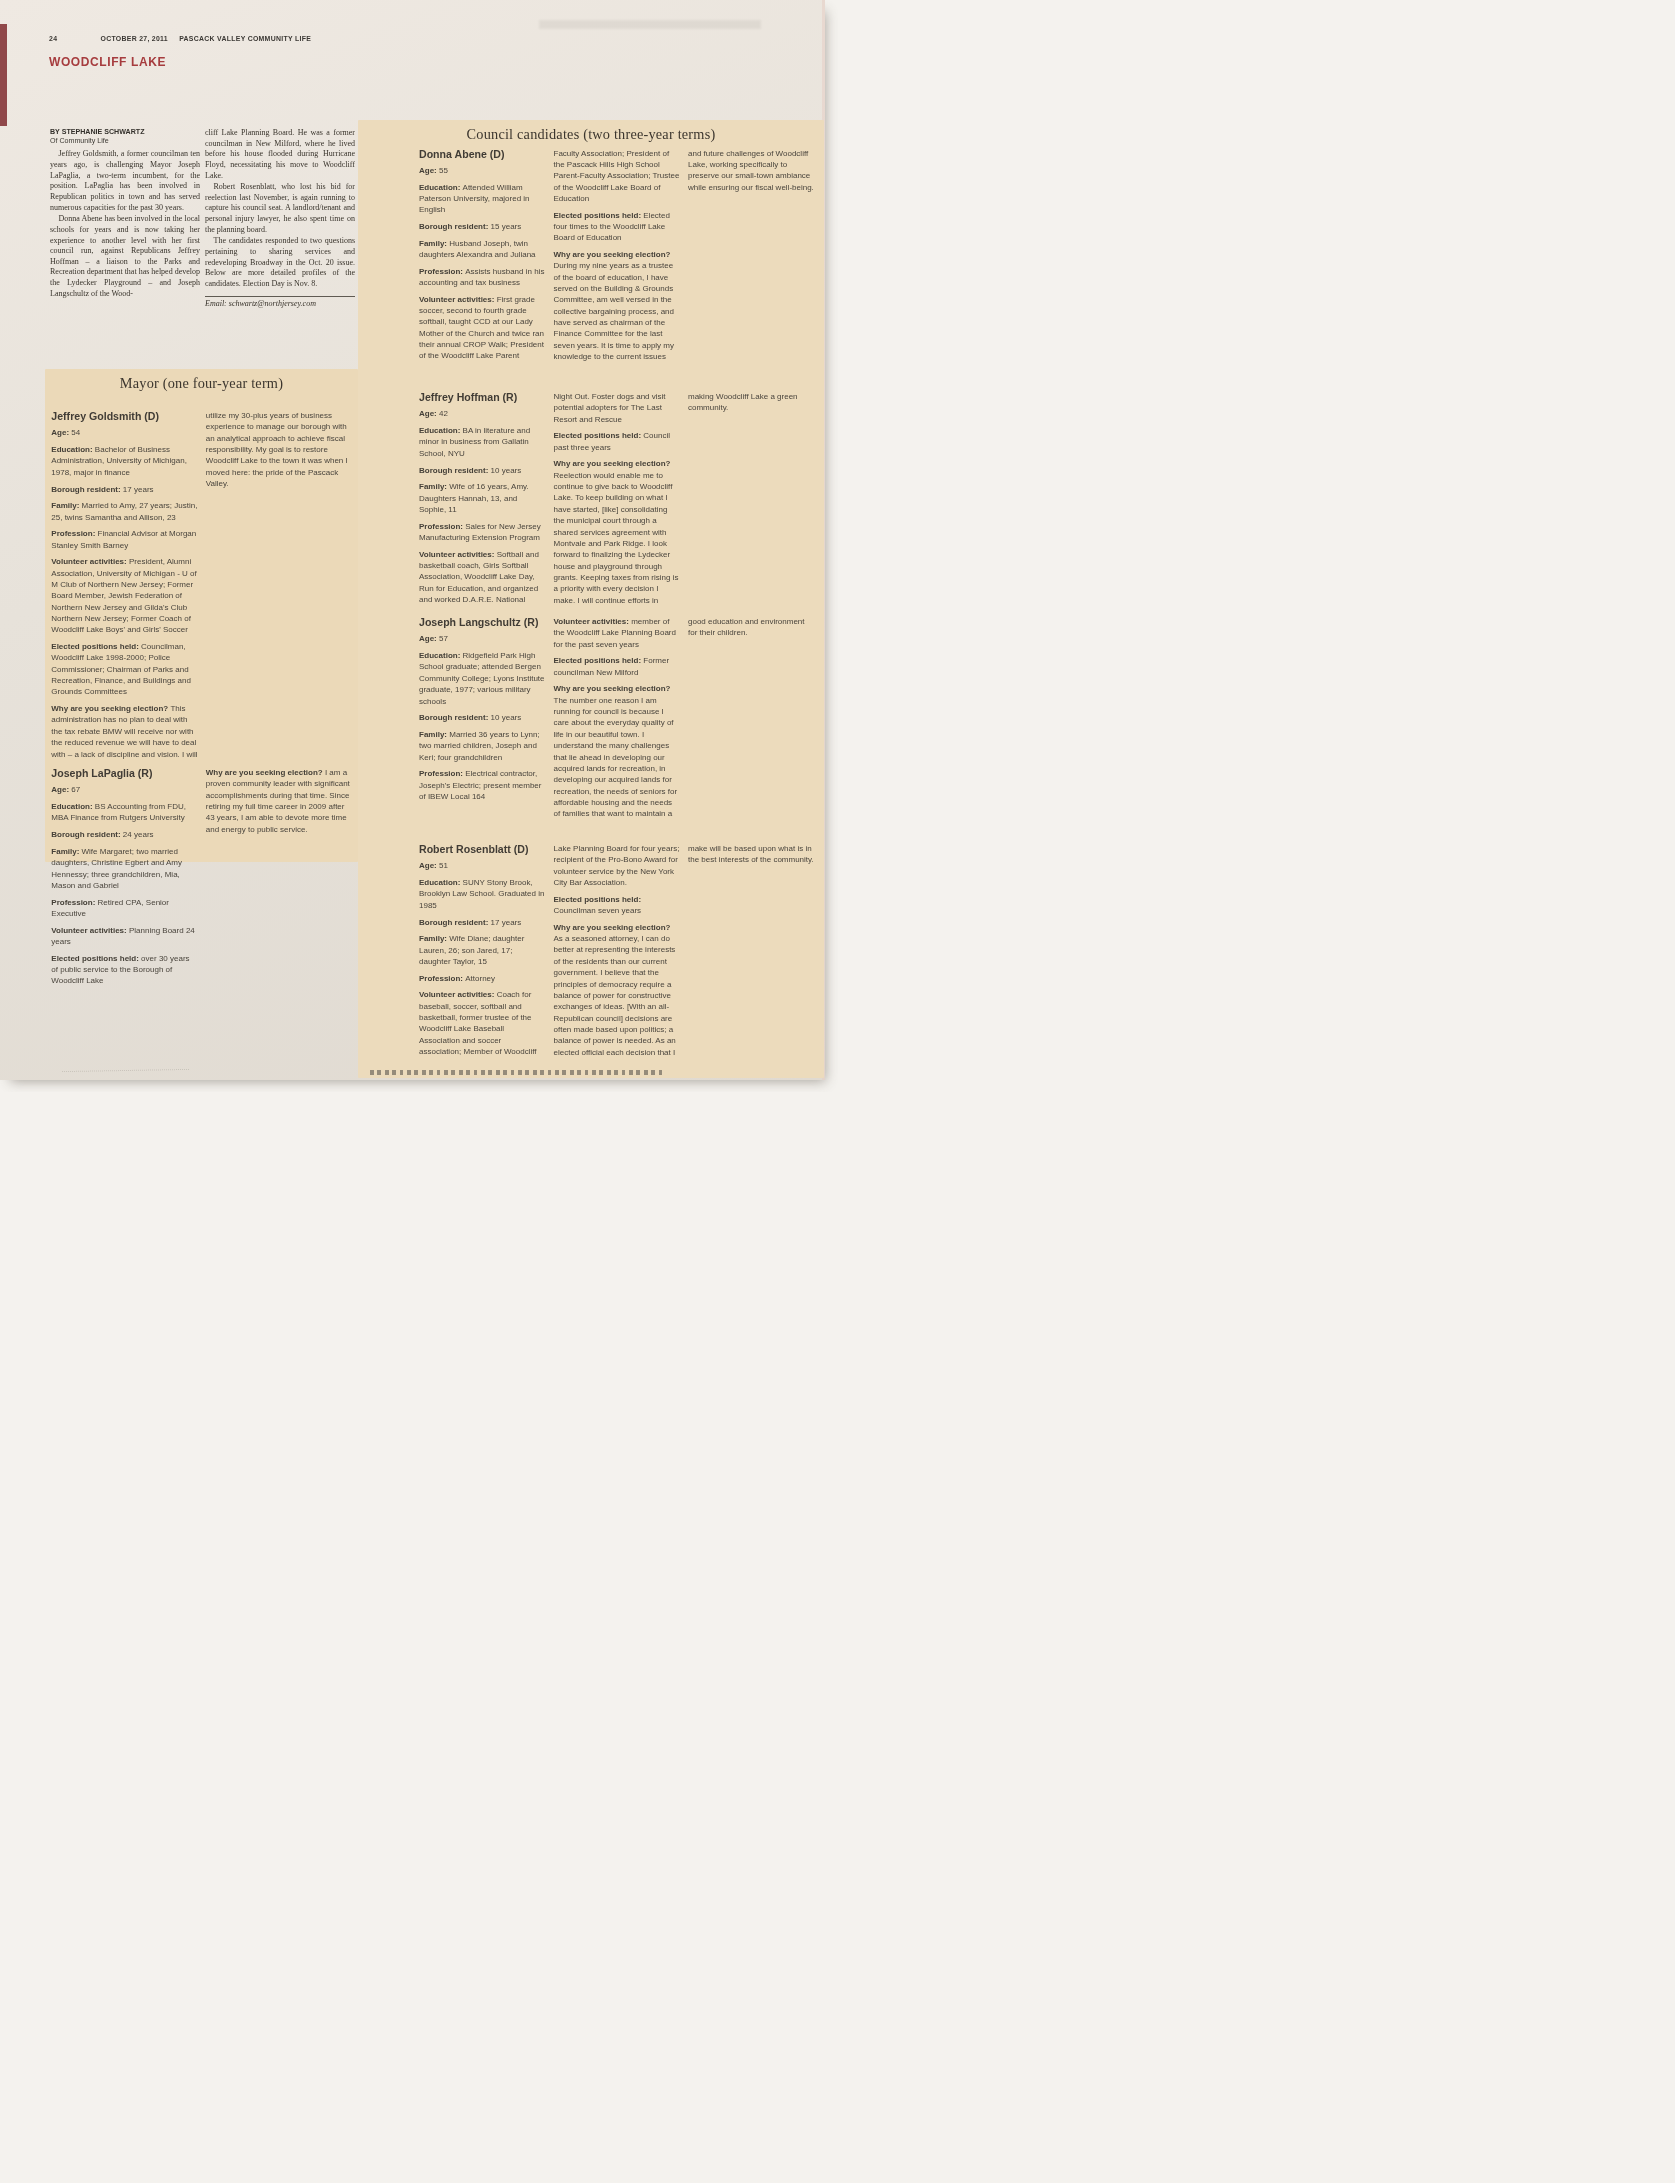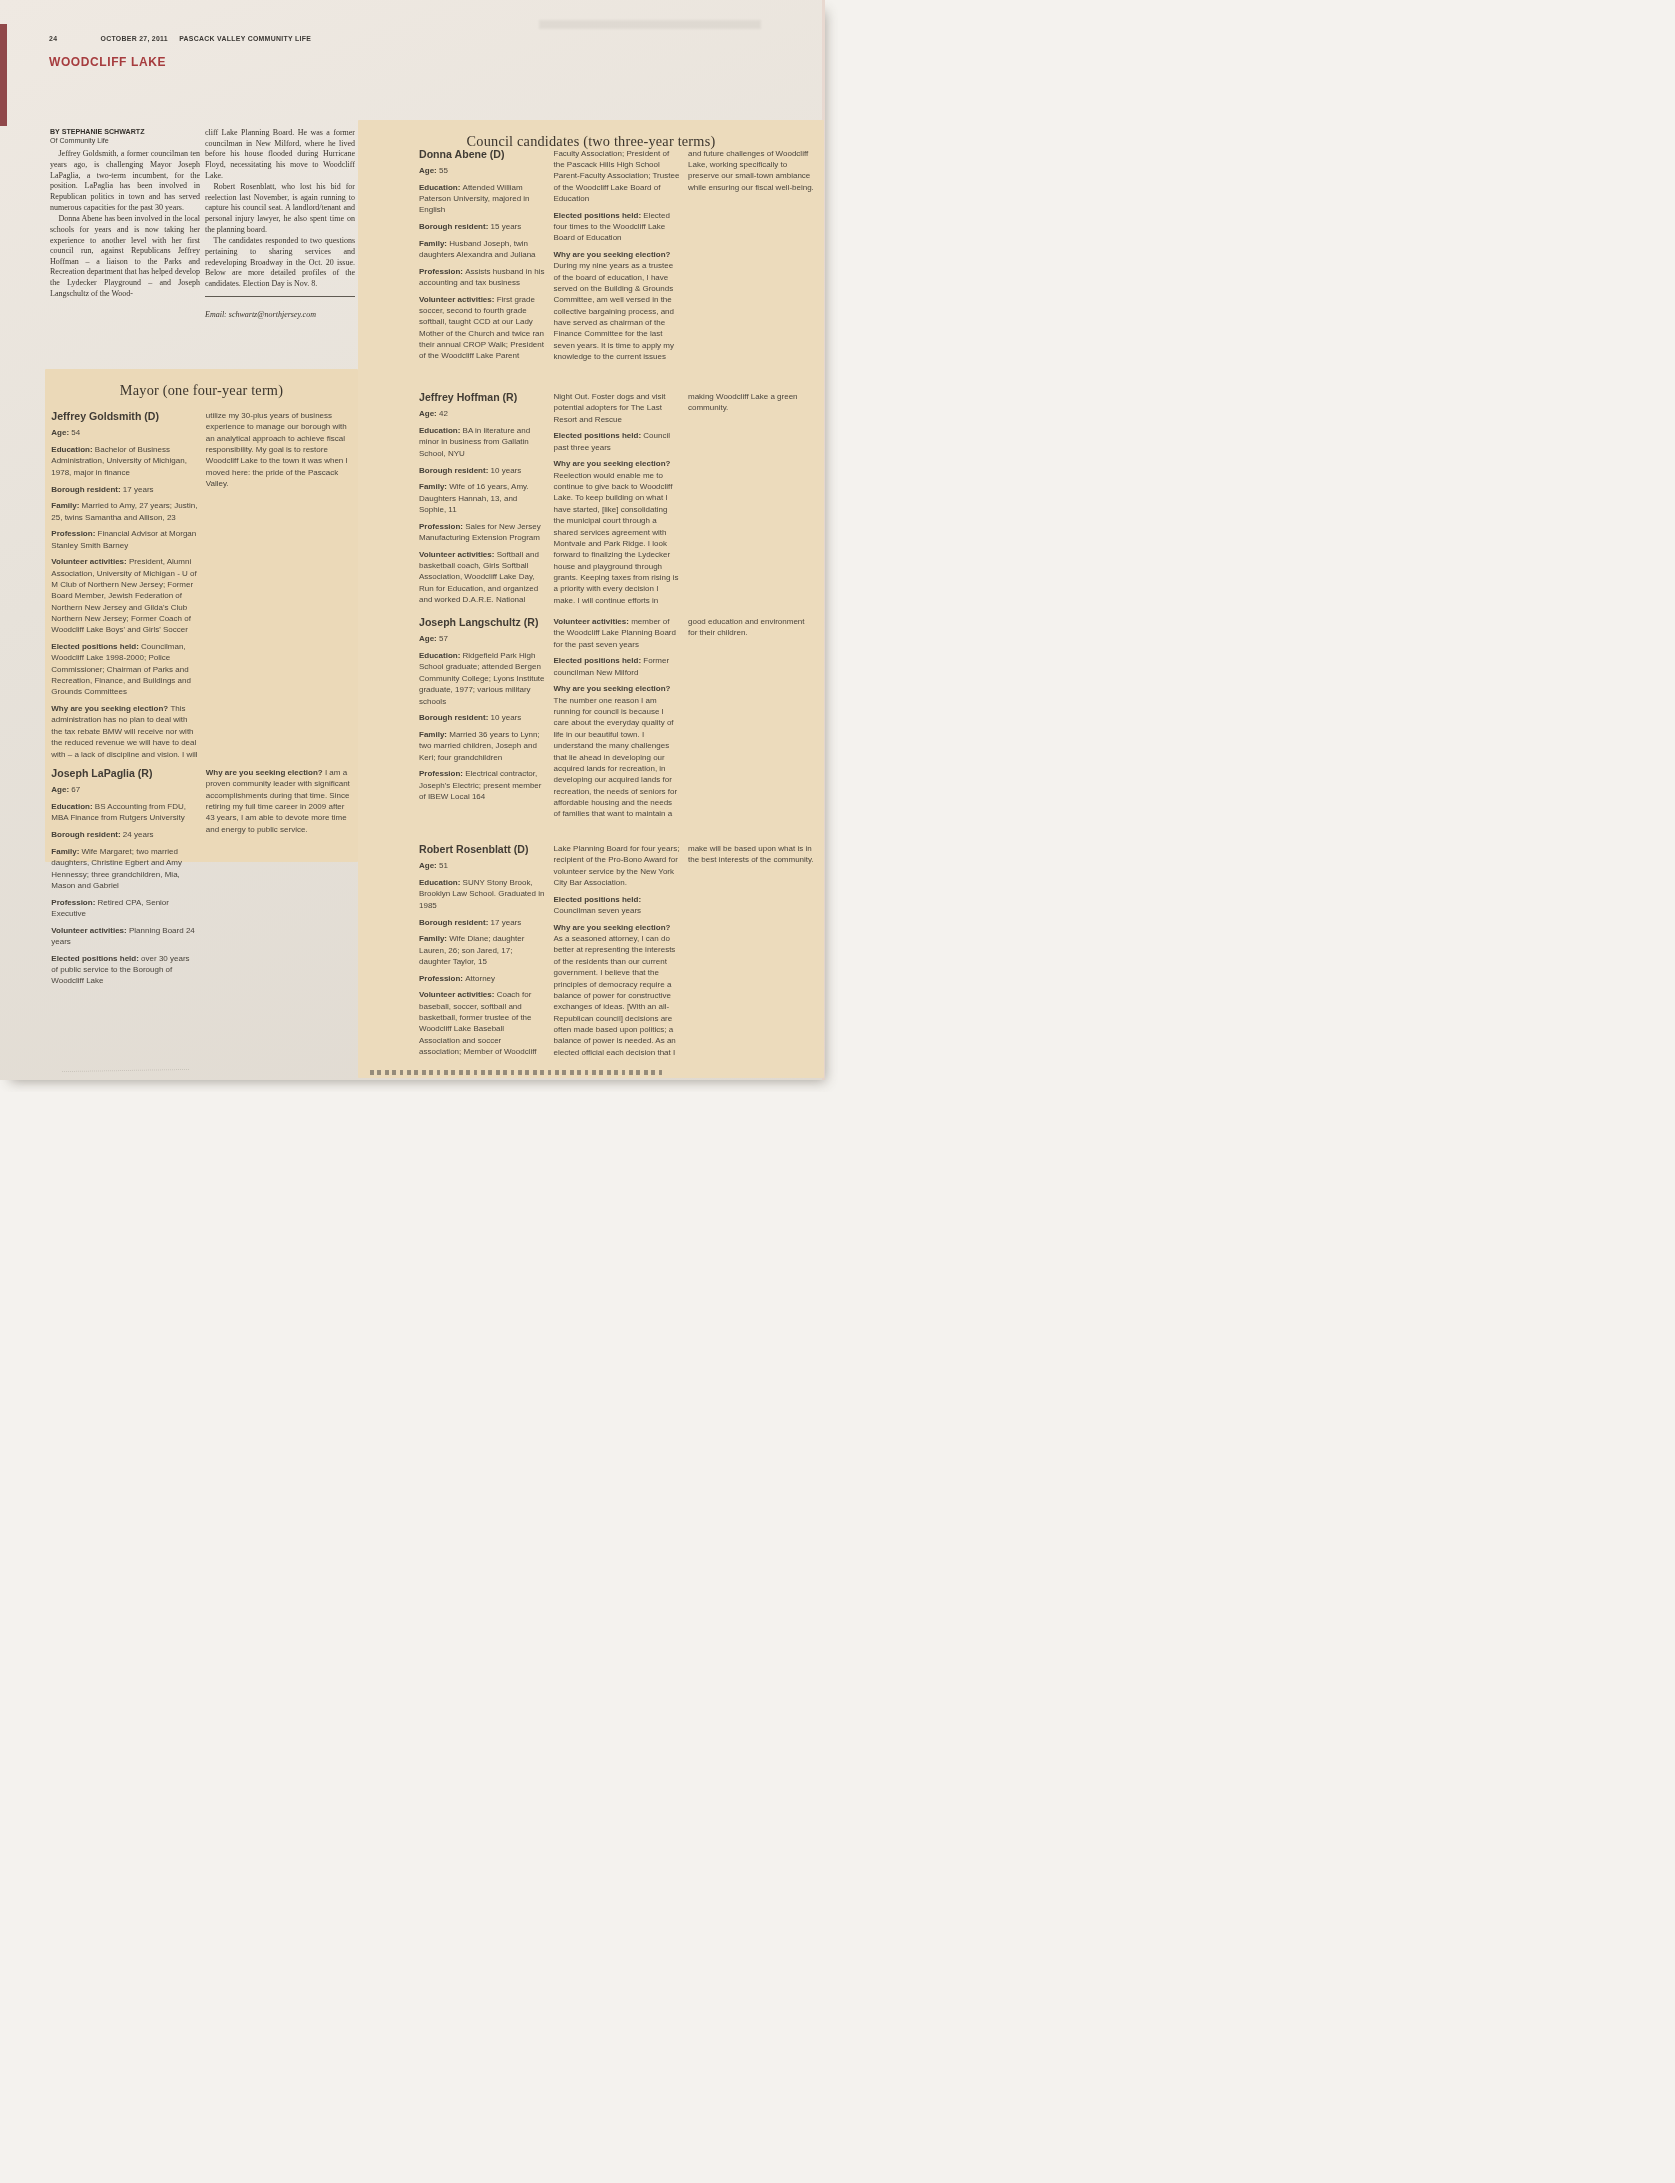"Council candidates (two three-year" .box h2 { margin: 7px -> 0 }
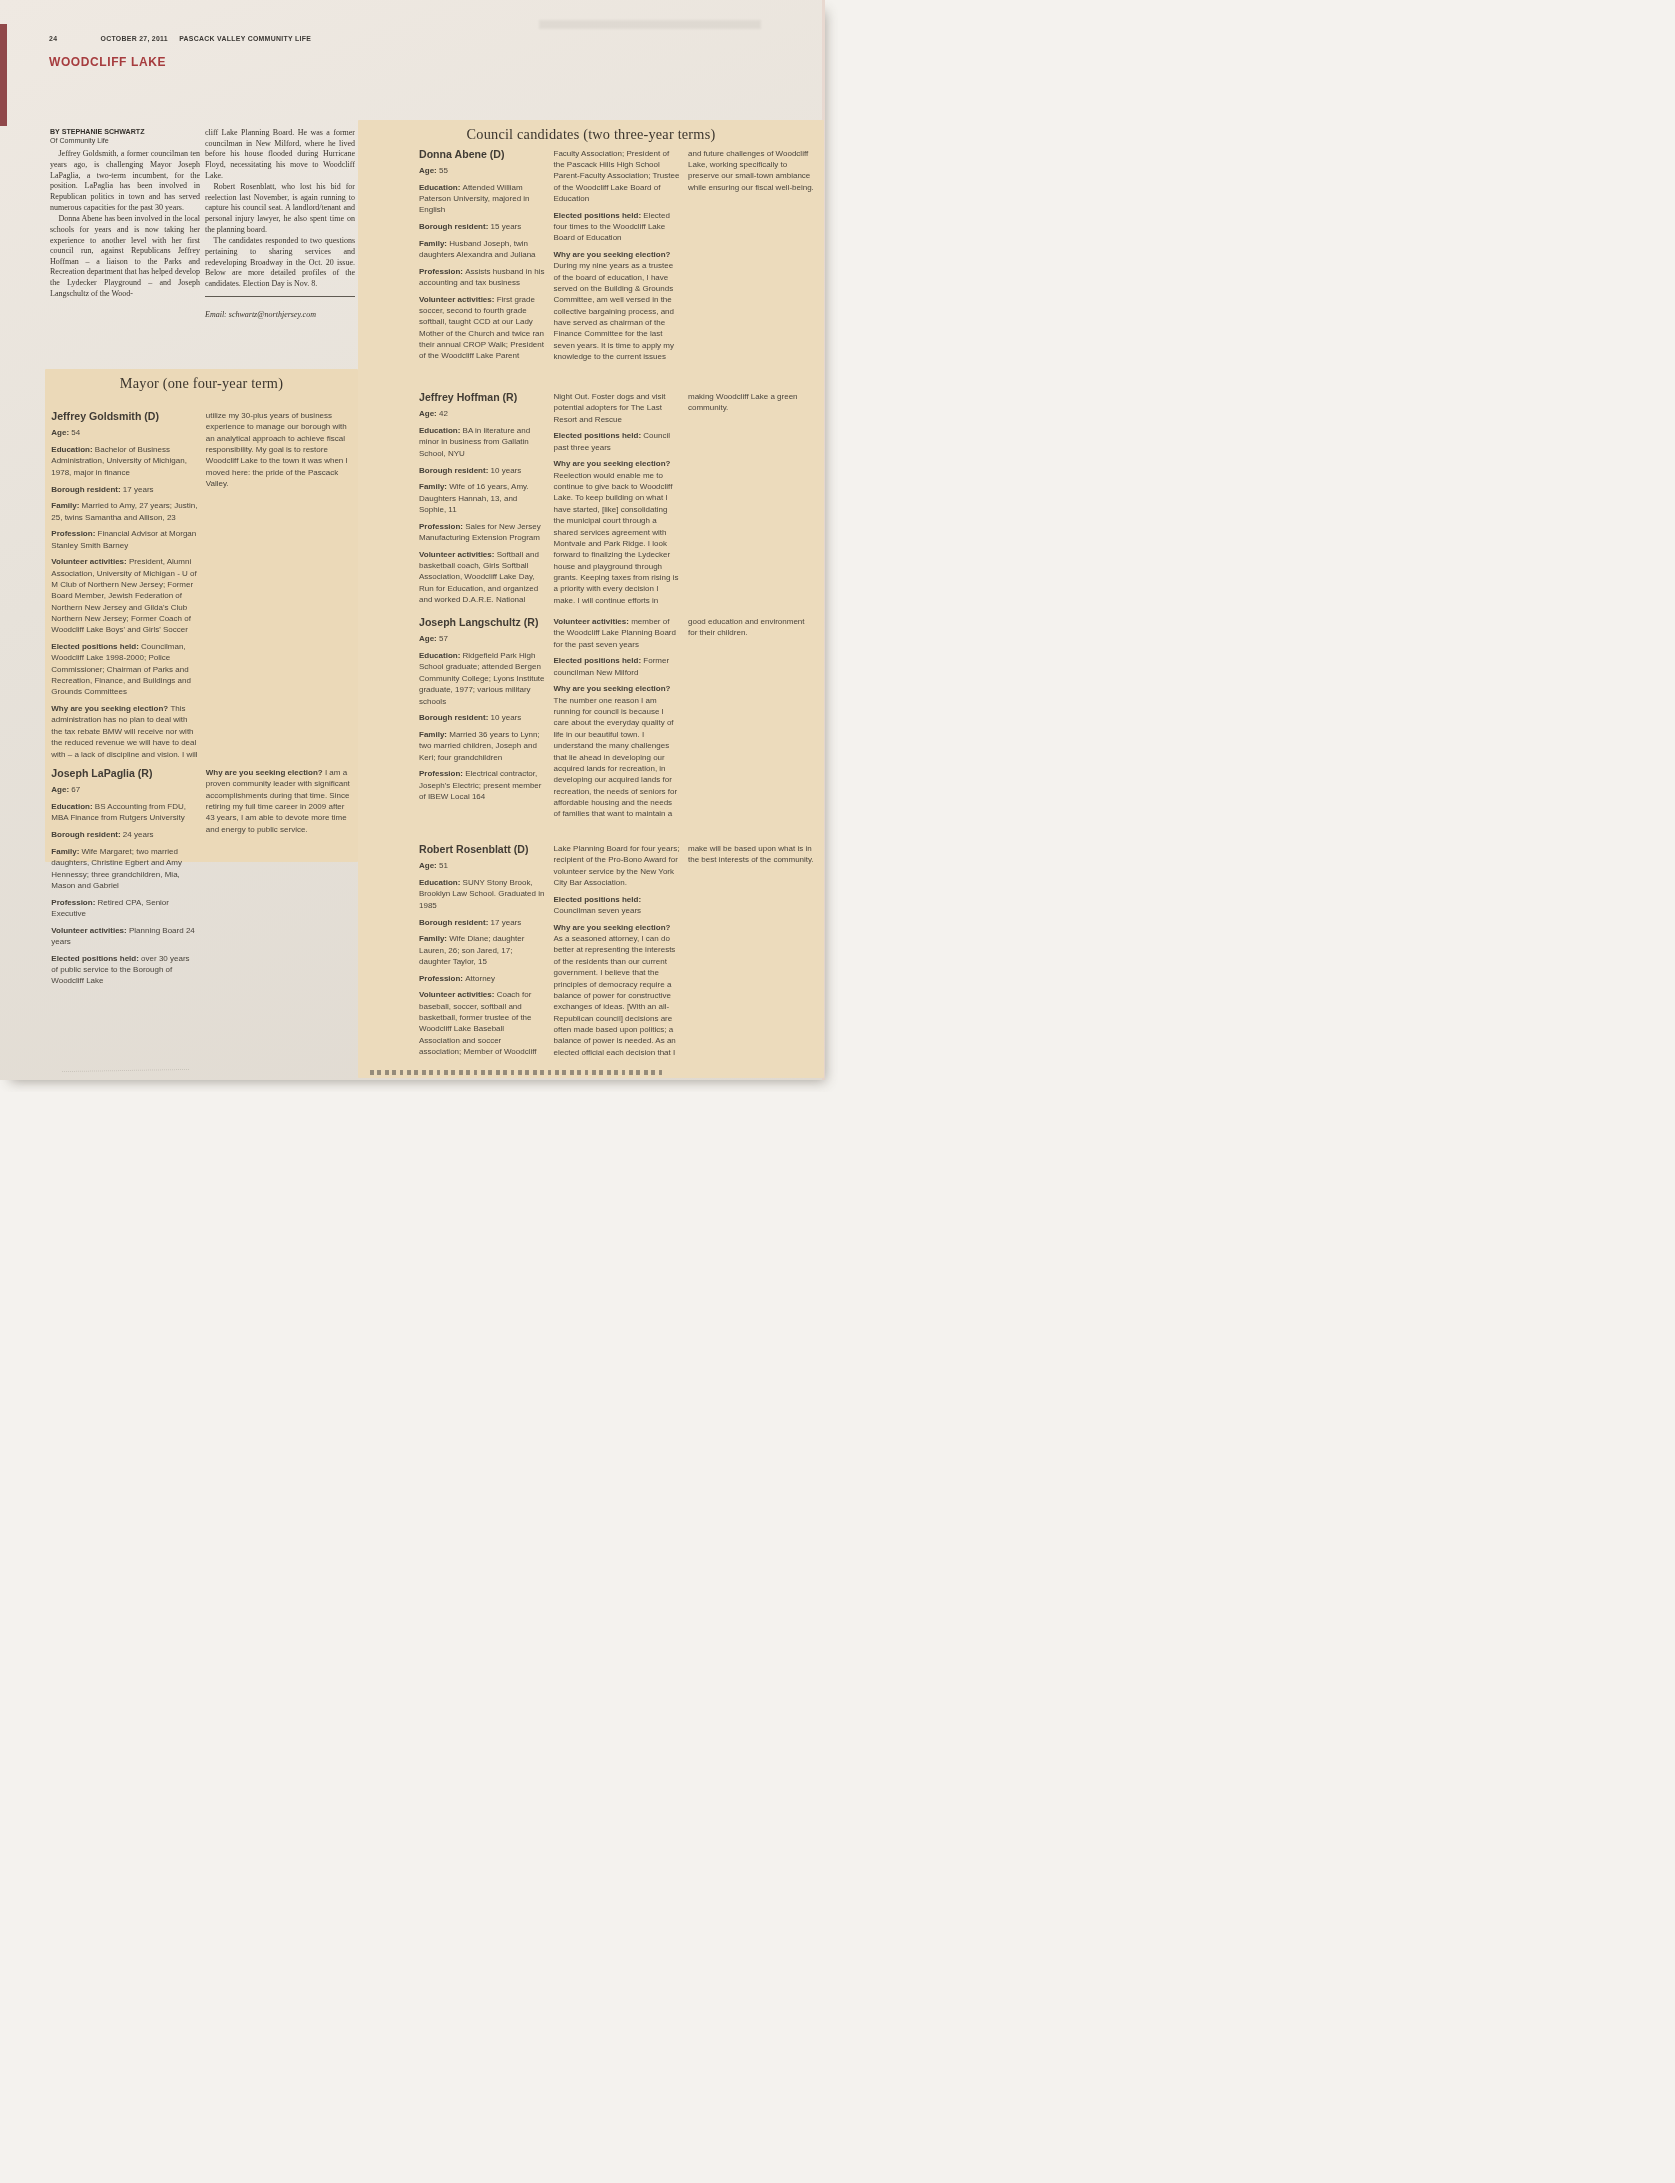"Email: schwartz@northjersey.com" .intro-col p.email { padding-top: 13px -> 2px }
